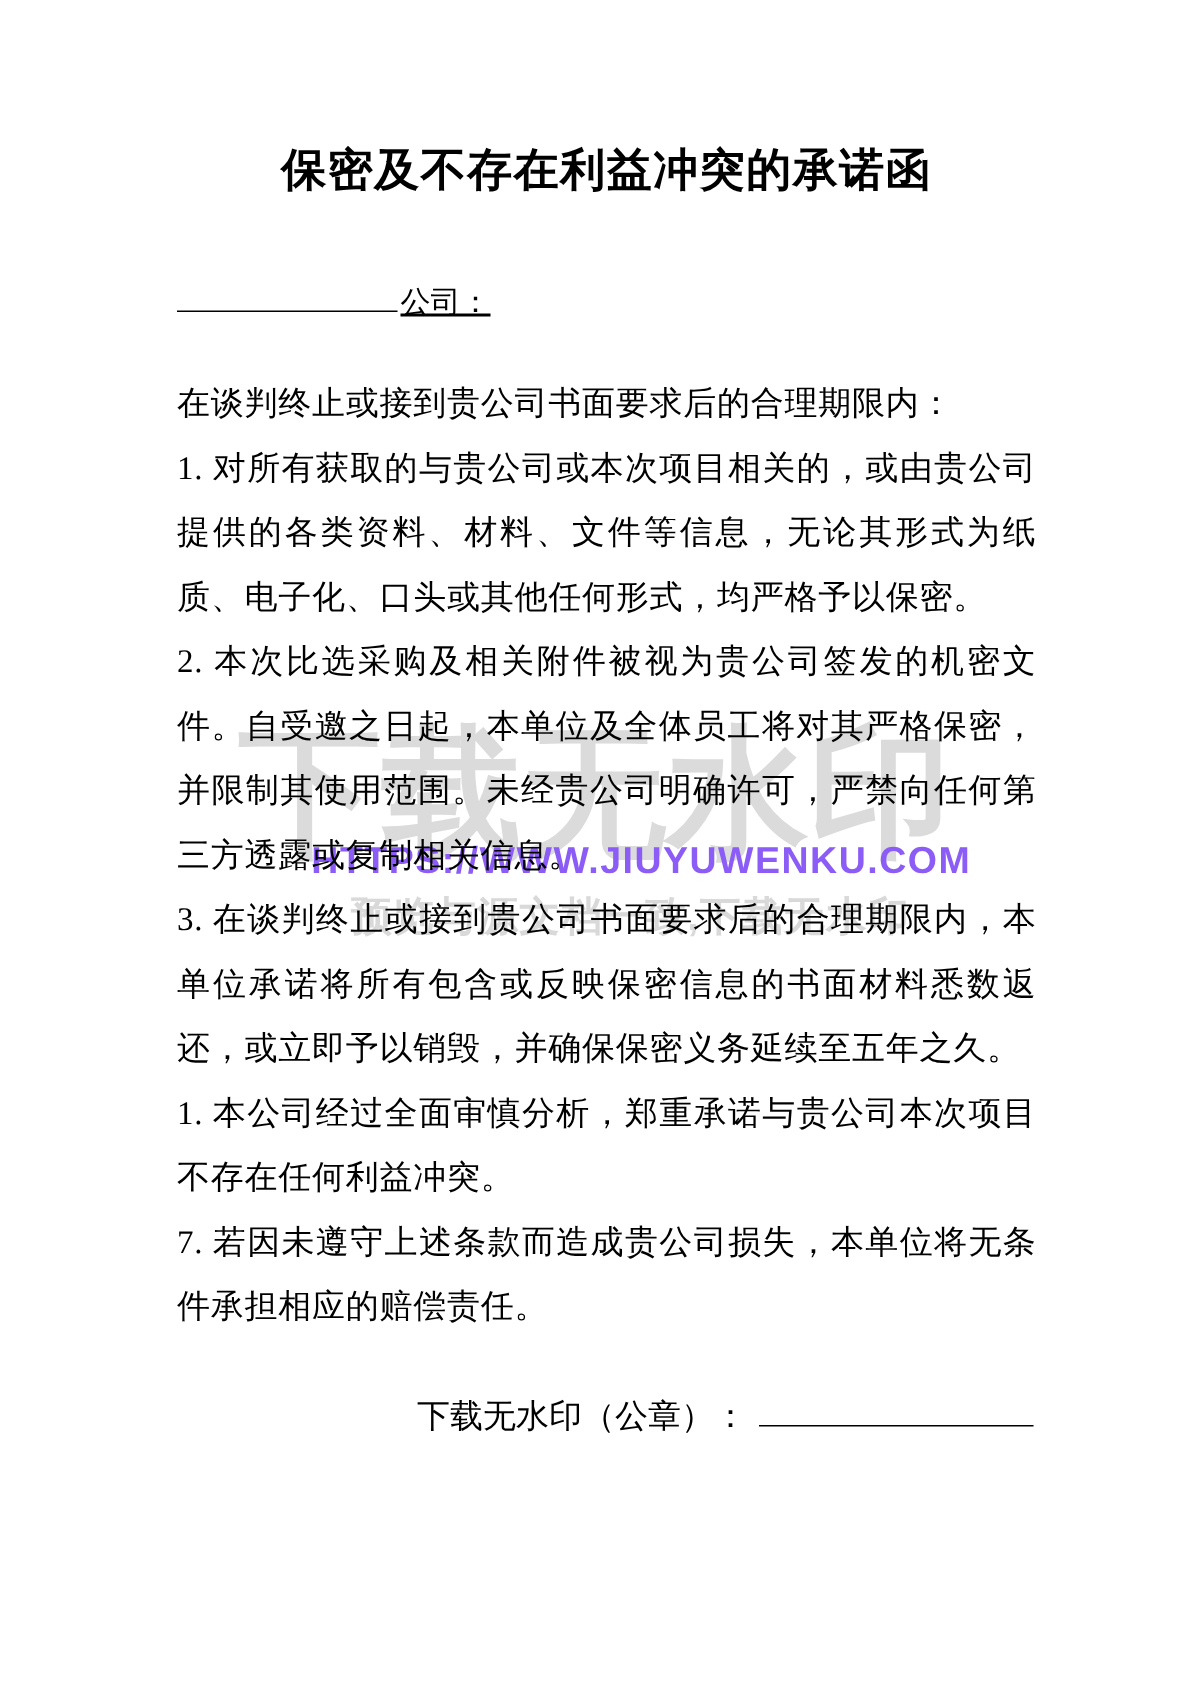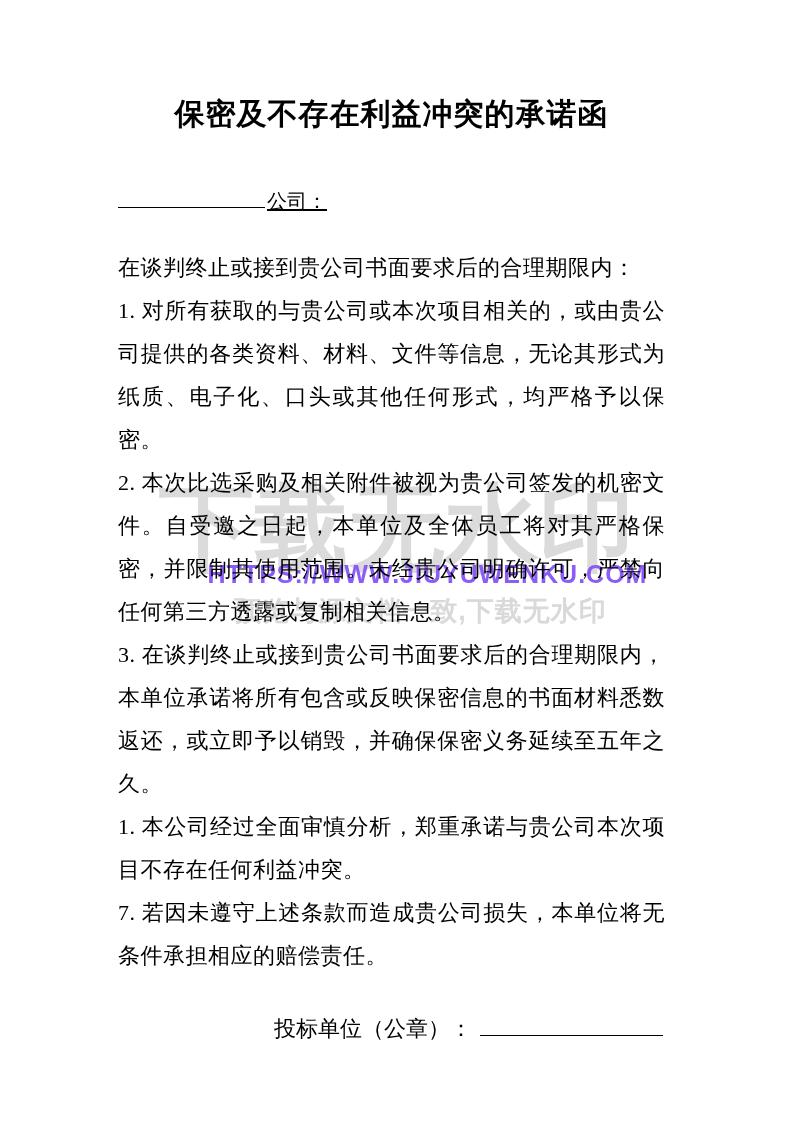"保密及不存在利益冲突的承诺函" .content { right: 128px -> 102px }
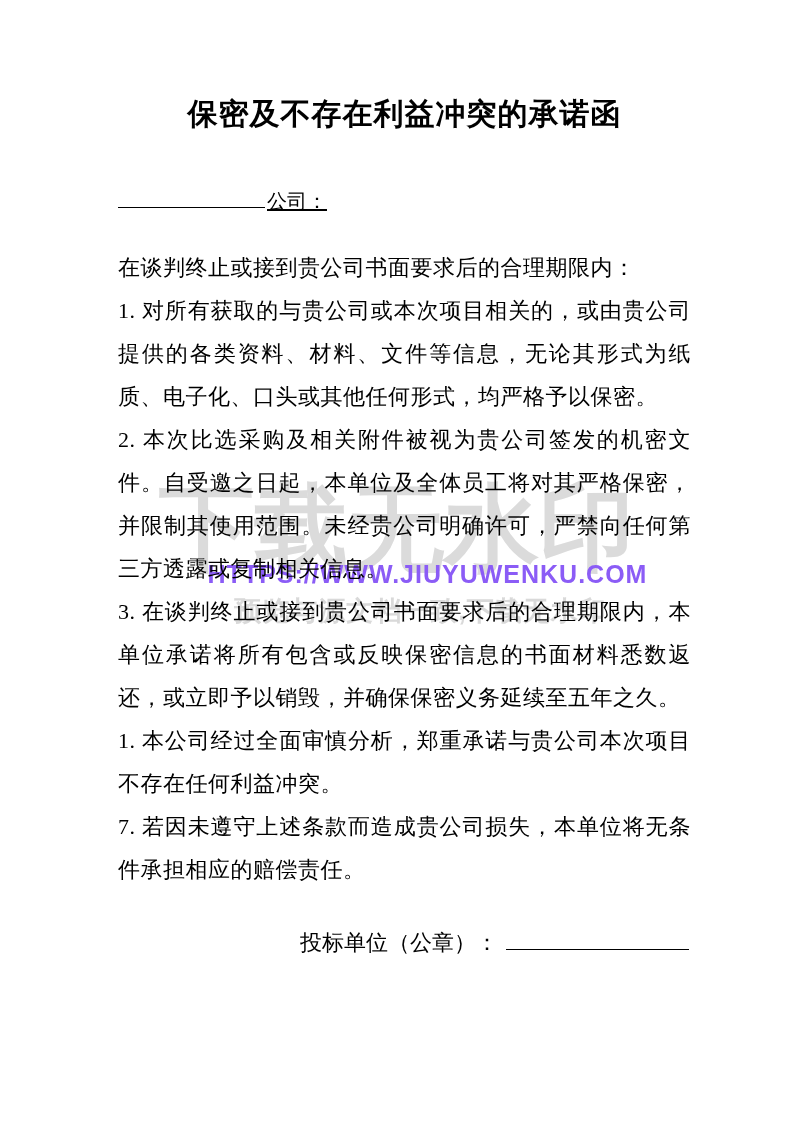"投标单位（公章）：" span { text: 投标单位 -> 下载无水印 }
